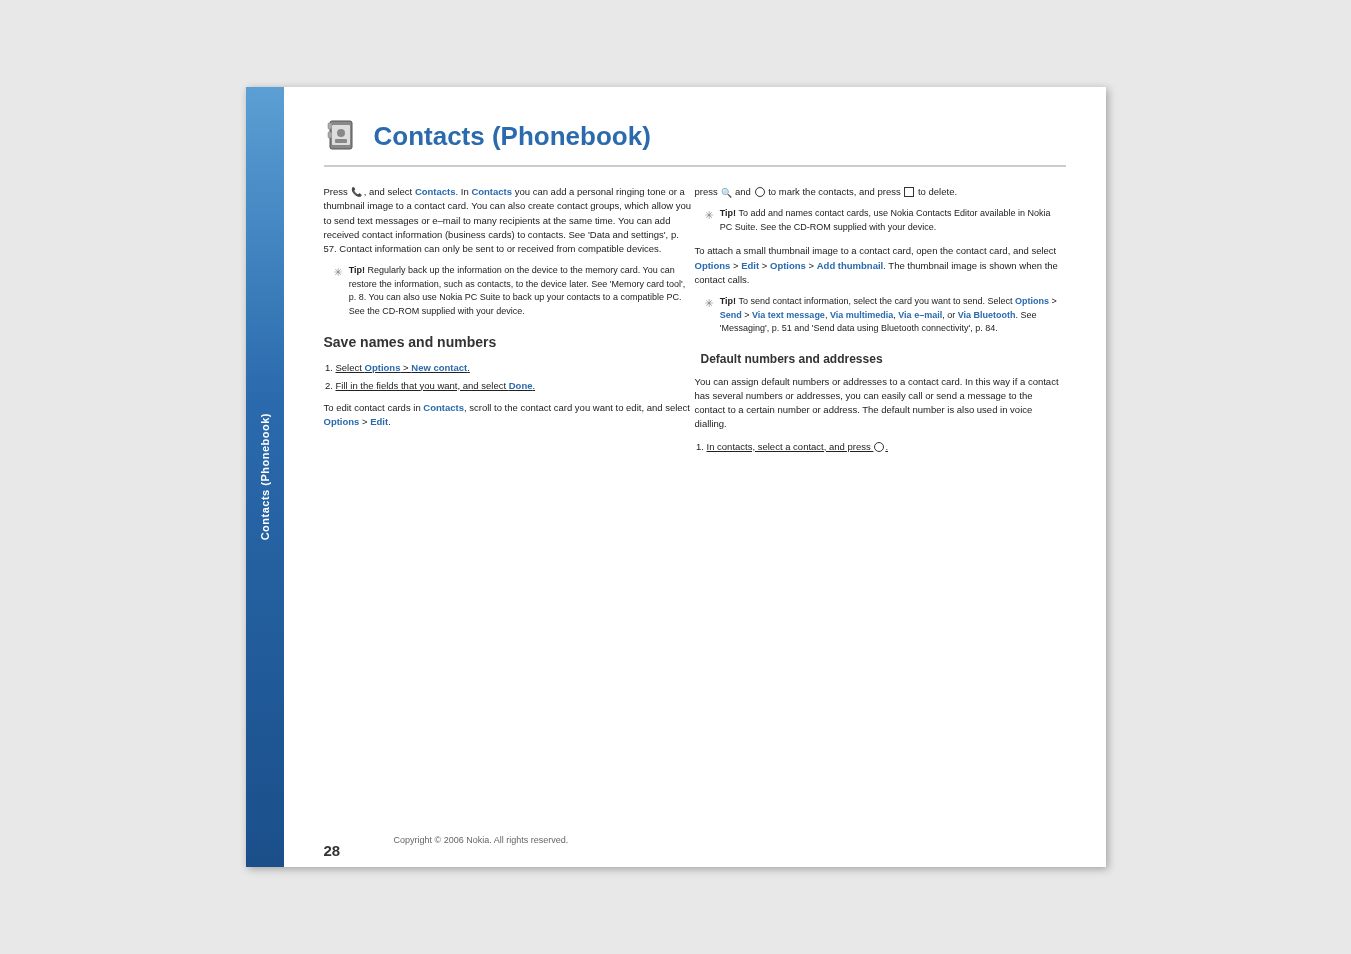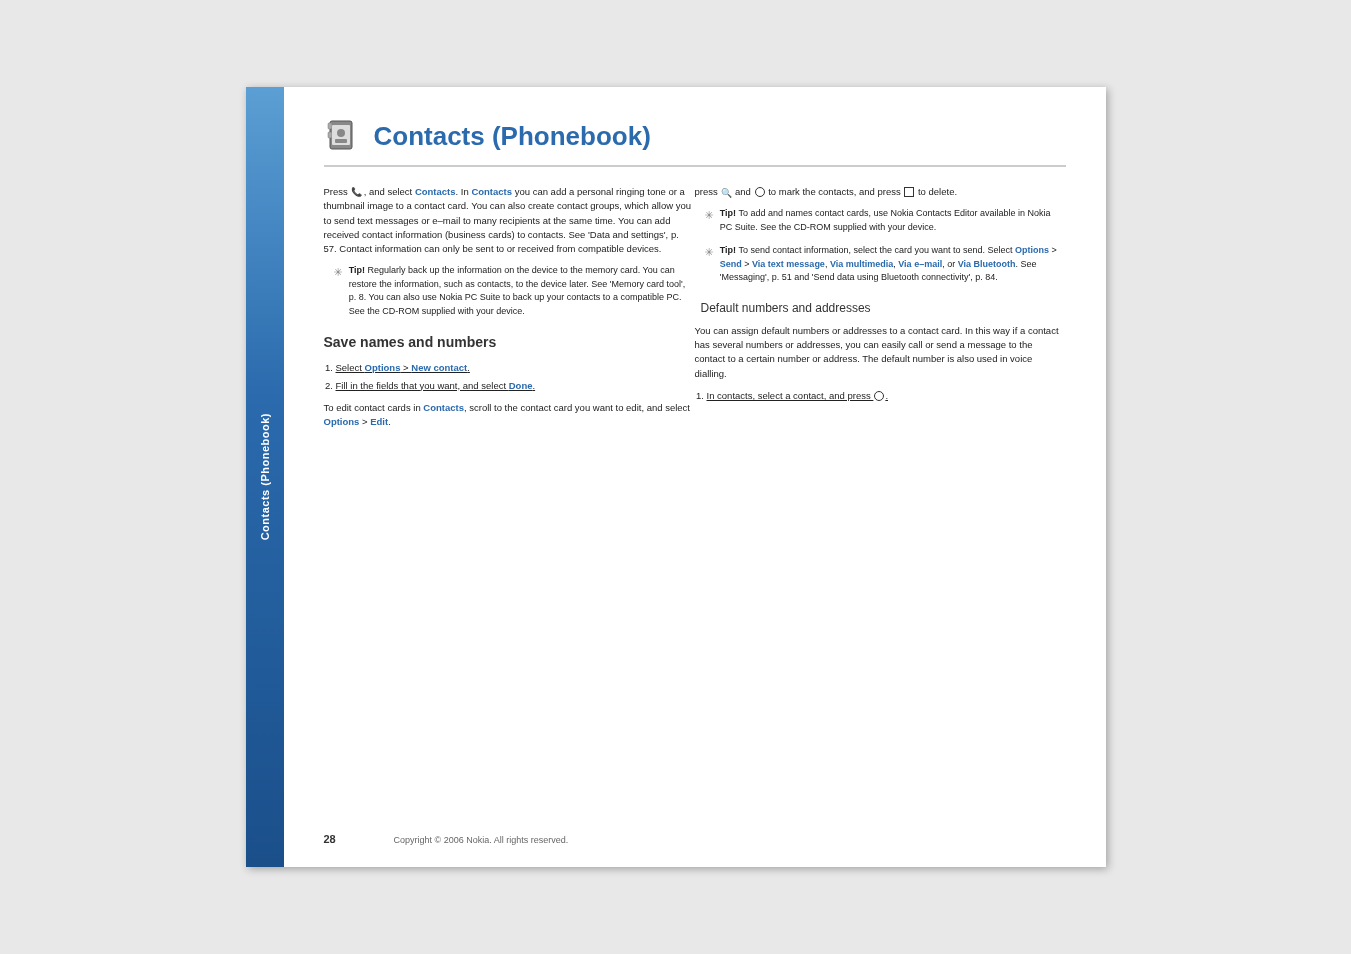"To attach a small thumbnail" p { html: none -> <p> To attach a small thumbnail image to a contact card, open the contact card, and select <span>Options</span> &gt; <span>Edit</span> &gt; <span>Options</span> &gt; <span>Add thumbnail</span>. The thumbnail image is shown when the contact calls. </p> }
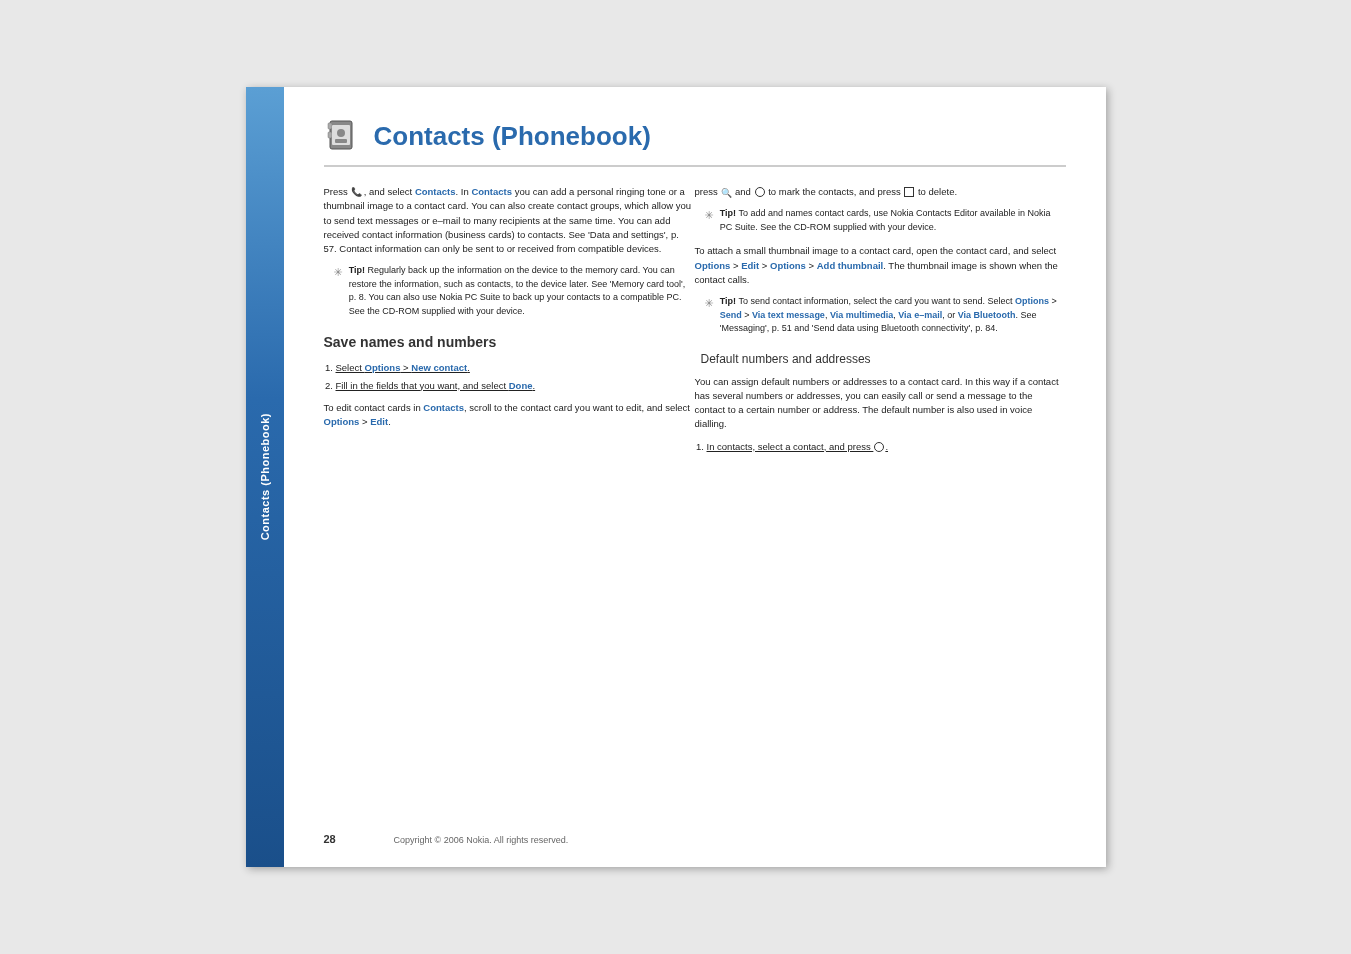"Default numbers and addresses" .section-heading-sm { font-weight: normal -> bold }
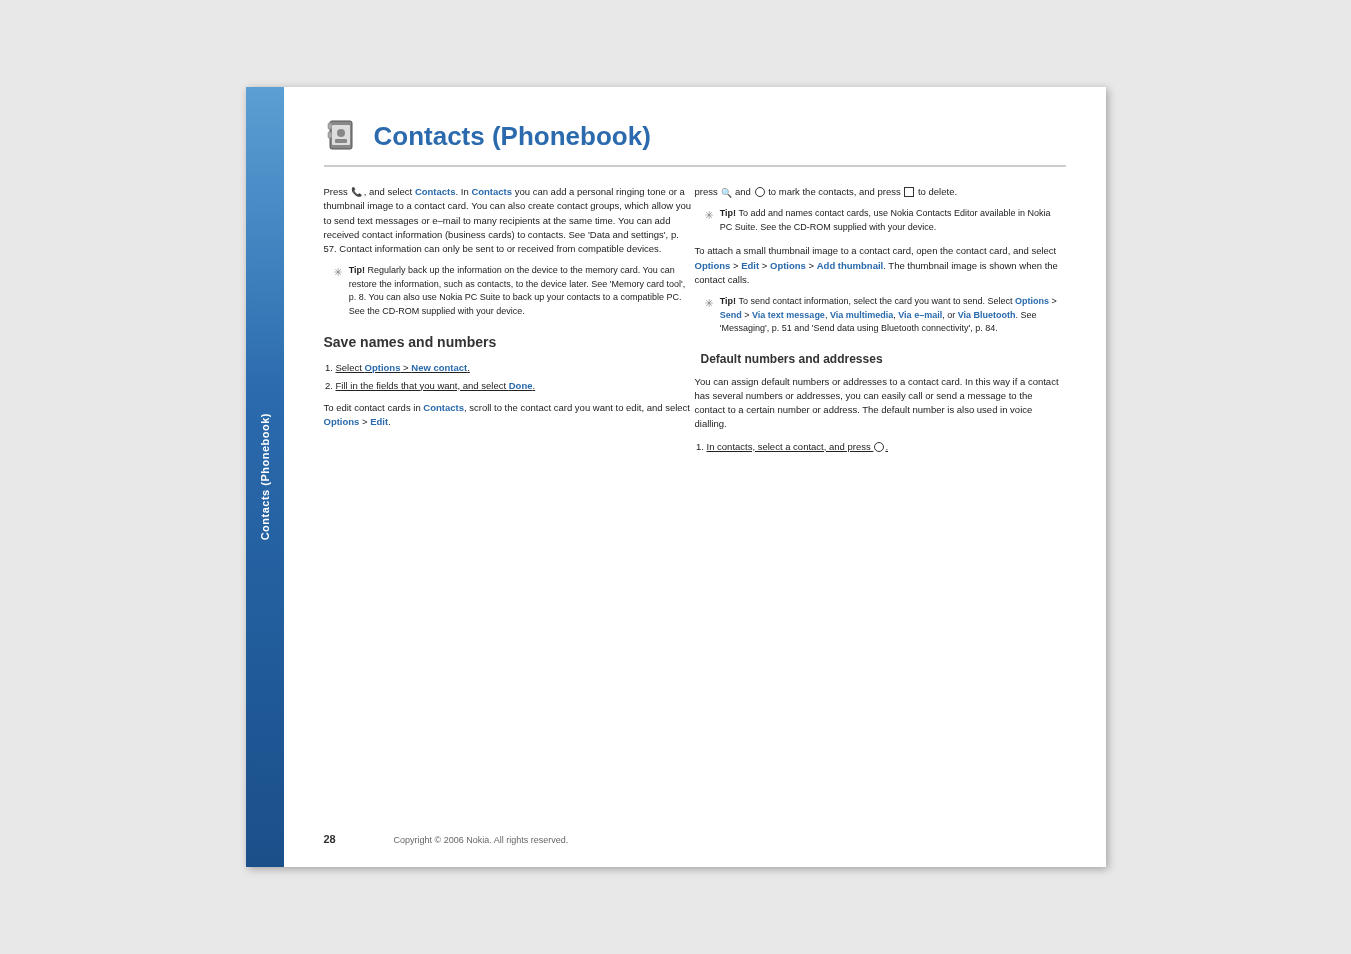"28" .page-number { bottom: 22px -> 8px; font-size: 11px -> 15px }
